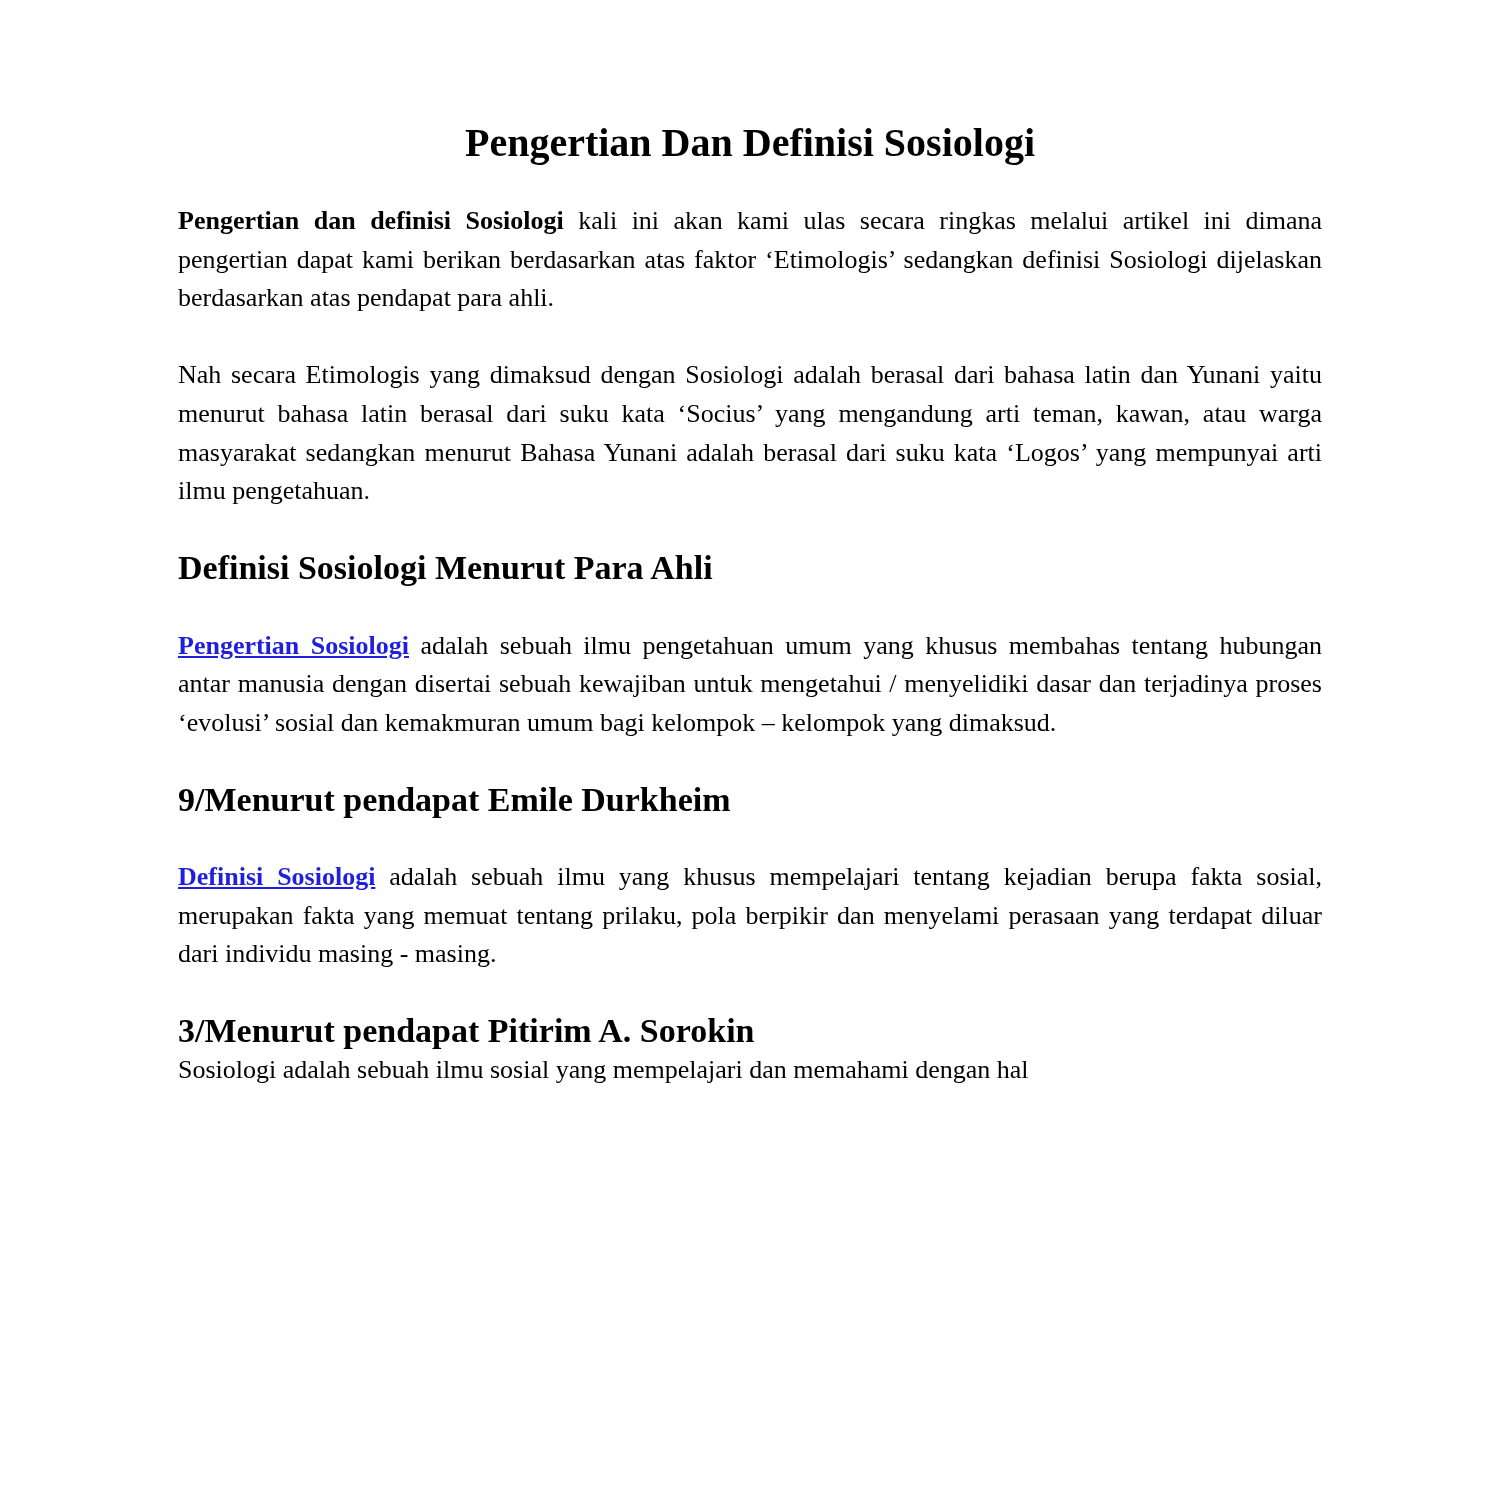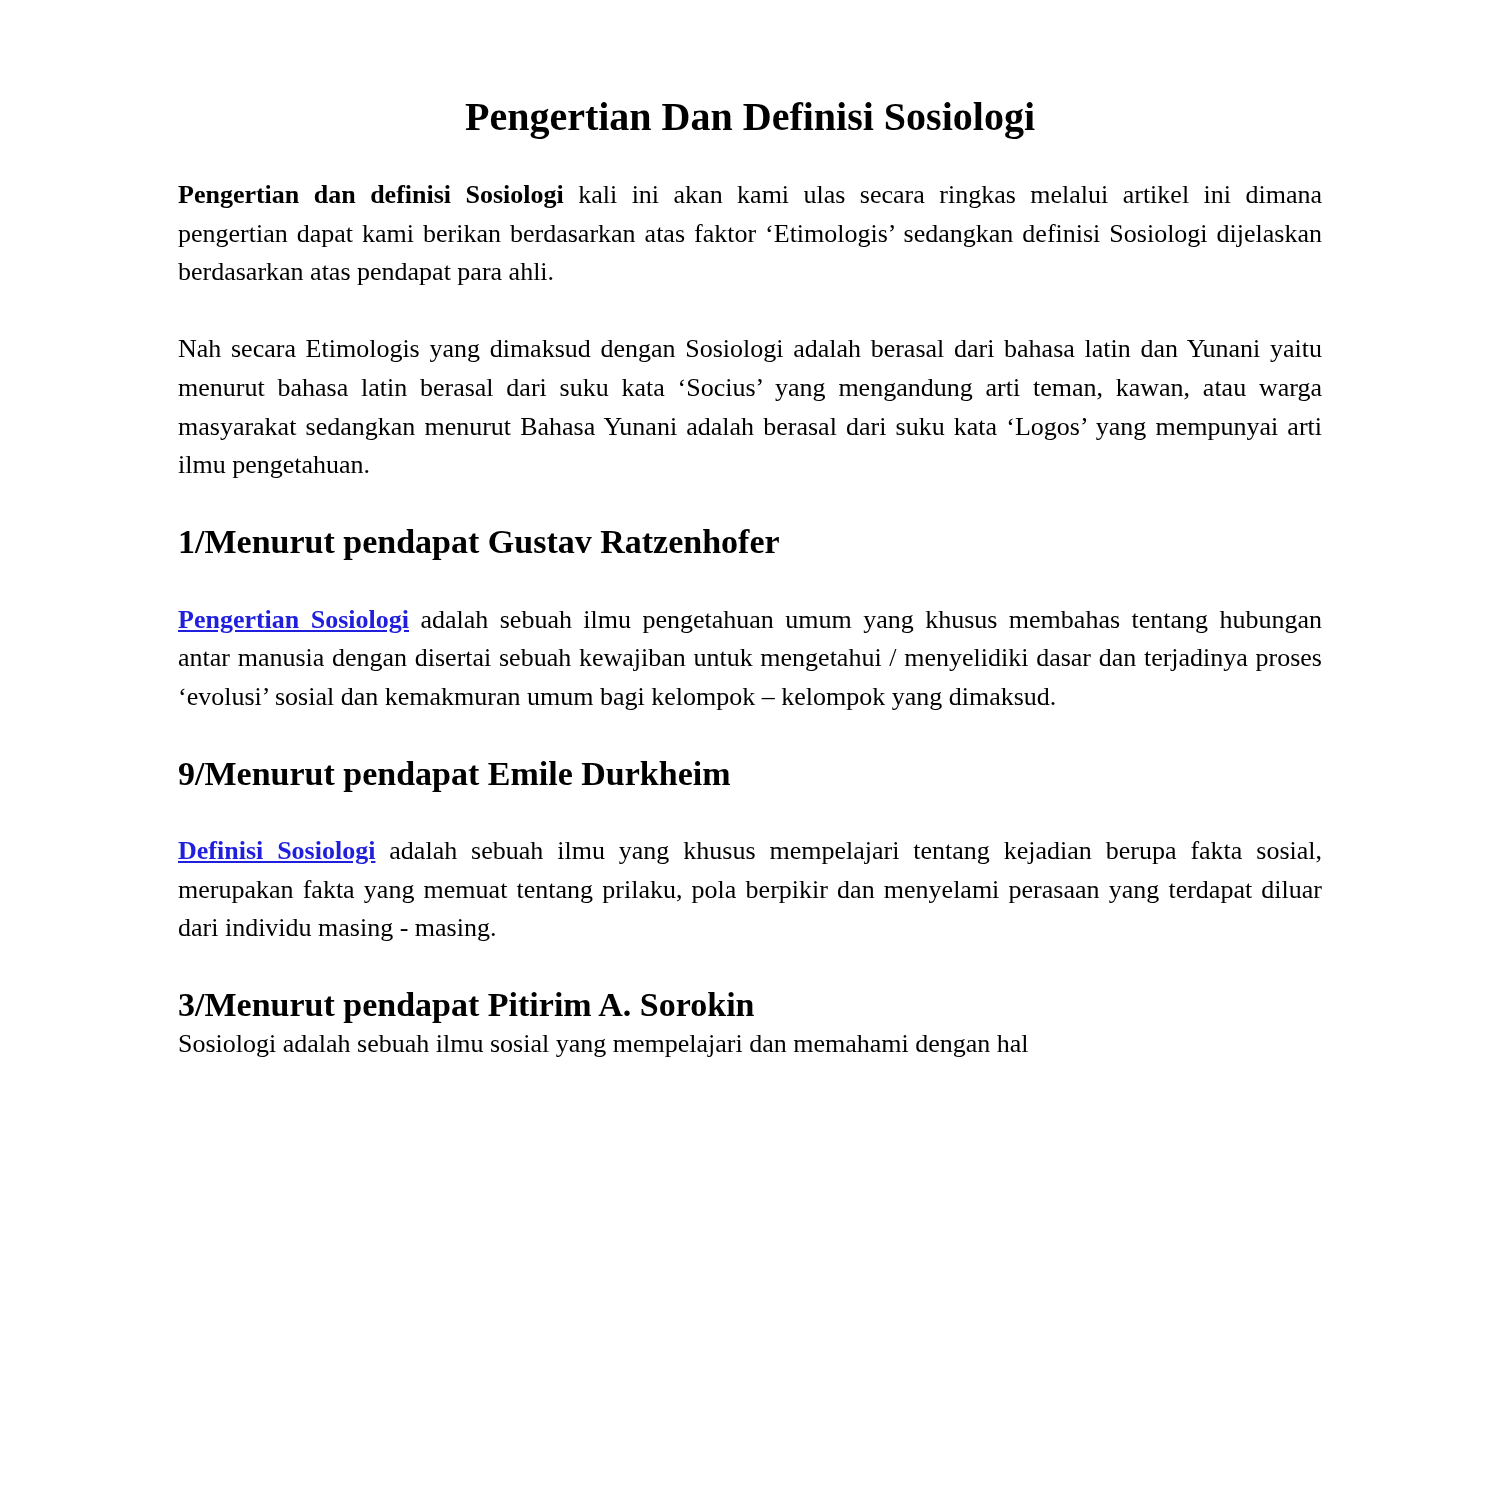"Pengertian Dan Definisi Sosiologi" .page { padding-top: 94px -> 120px }
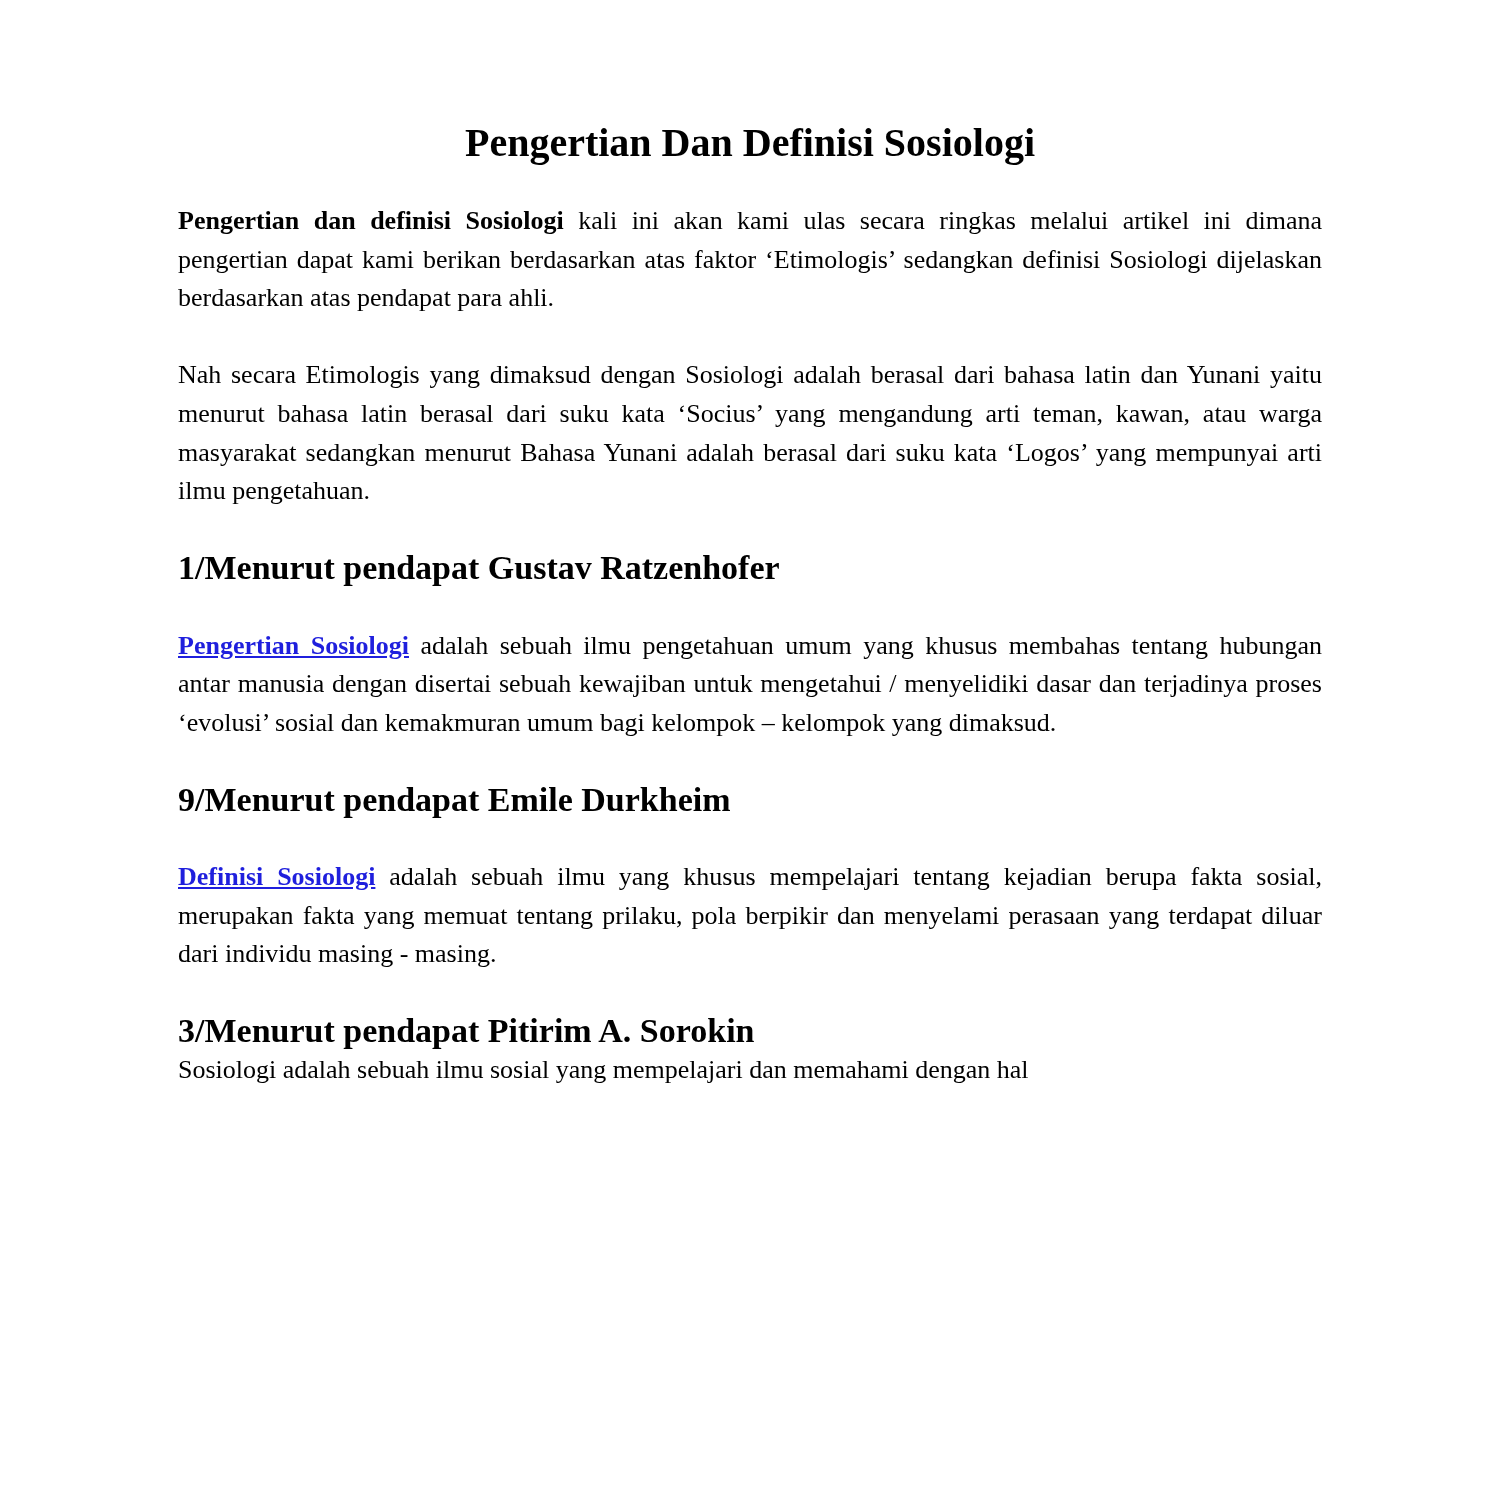"Definisi Sosiologi Menurut Para Ahli" h2.heading { html: none -> <h2><span>Definisi Sosiologi Menurut Para Ahli</span></h2> }
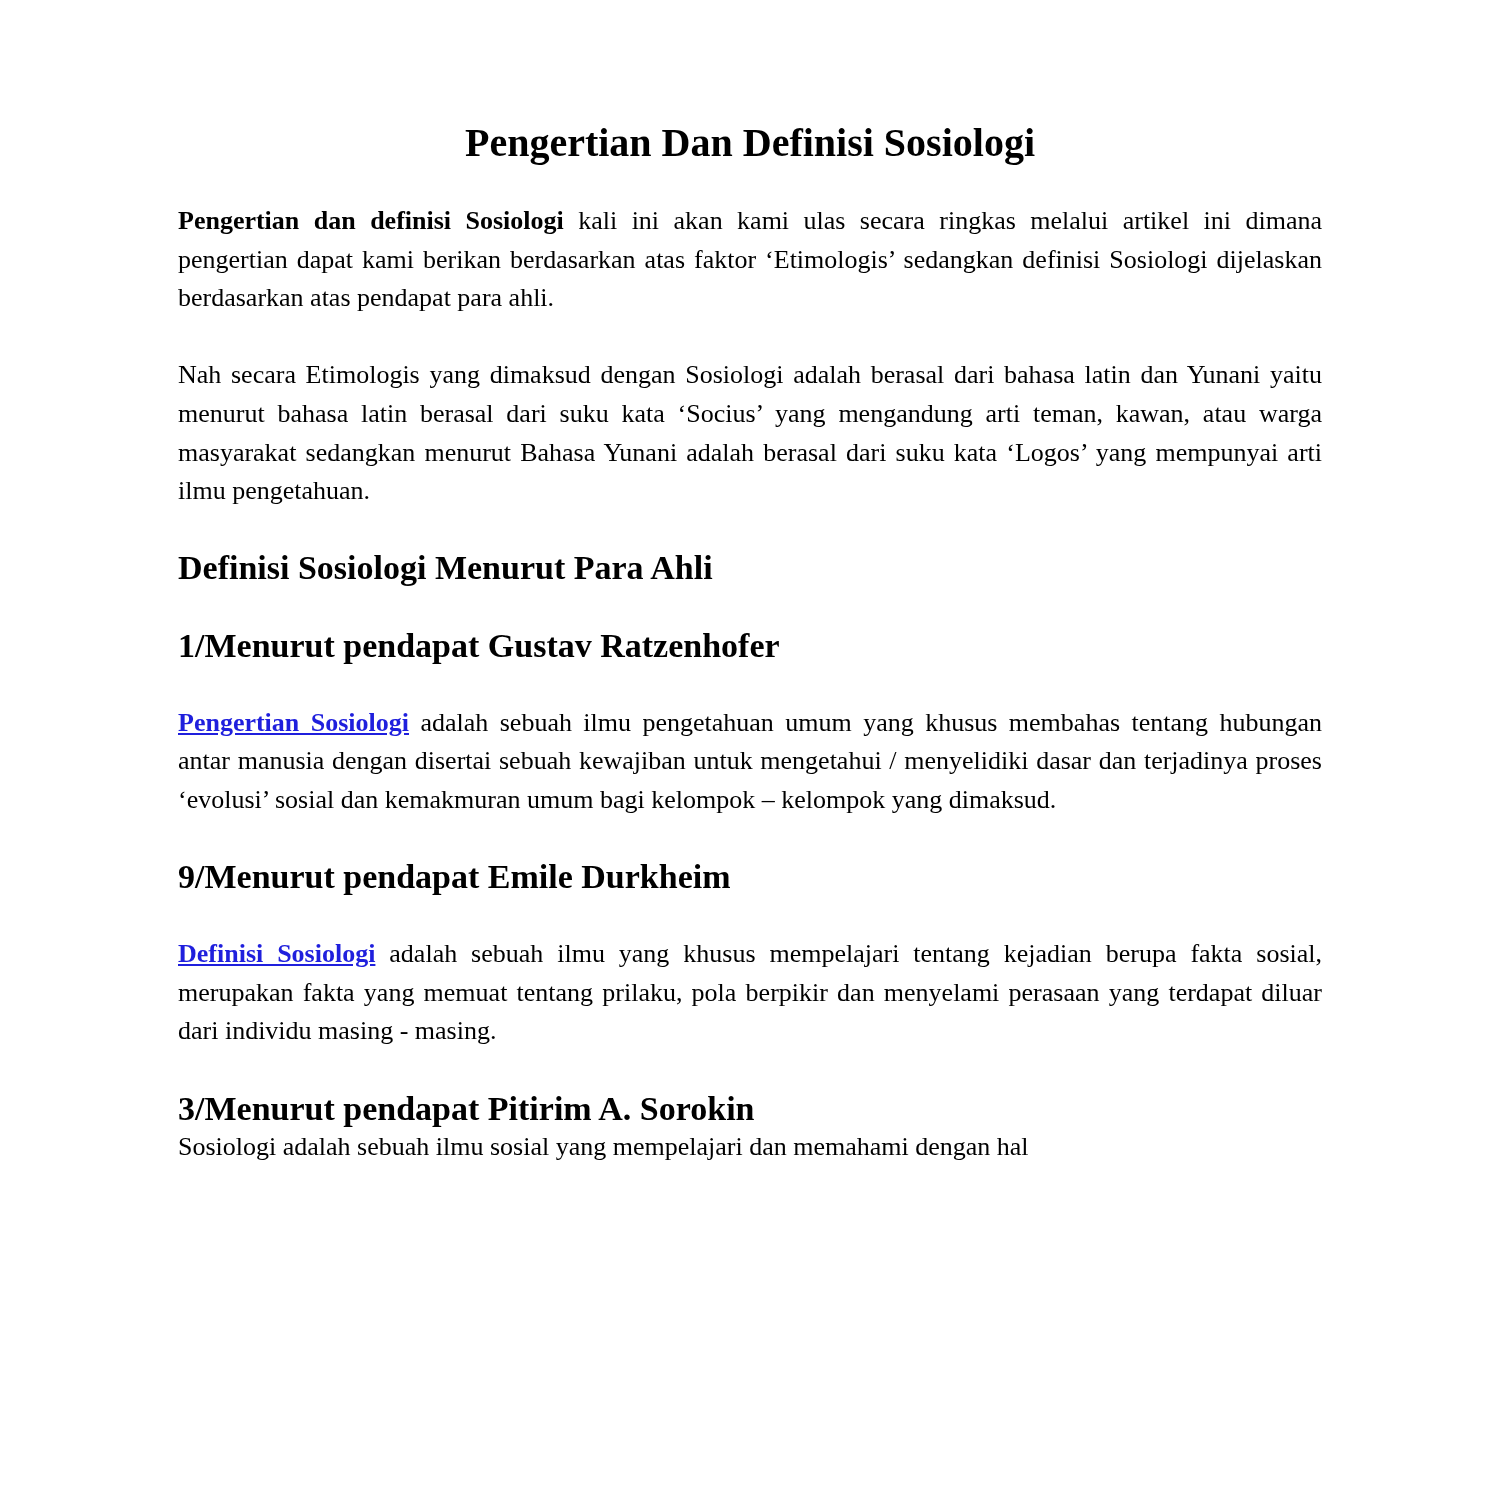"1/Menurut pendapat Gustav Ratzenhofer" h2.heading { html: <h2><span>1/Menurut pendapat Gustav Ratzenhofer</span></h2> -> none }
